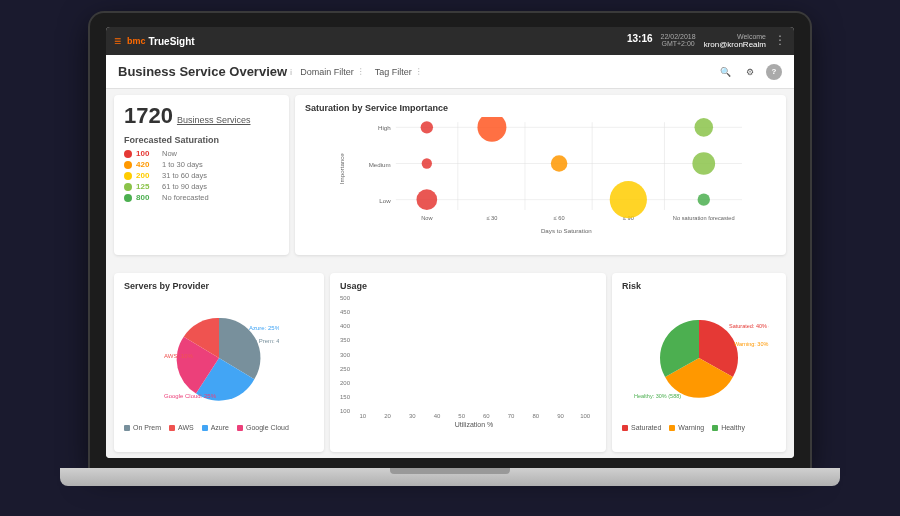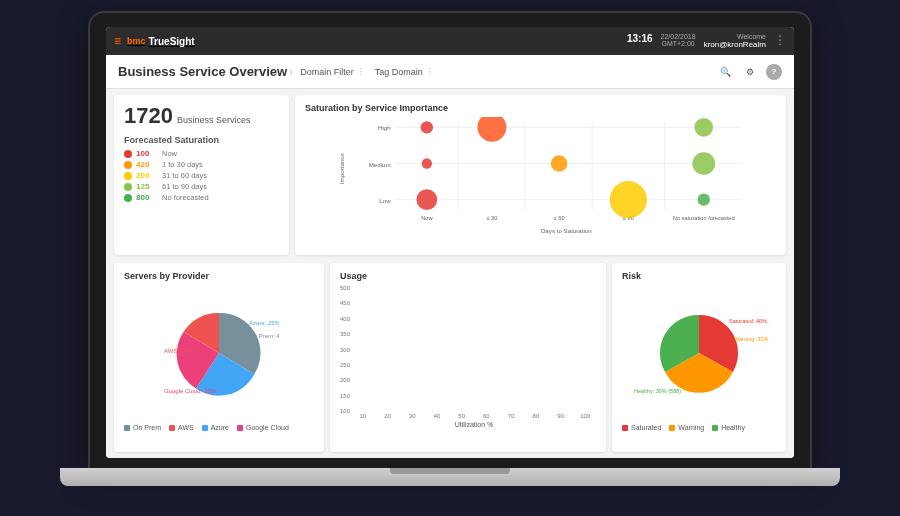"bmc" .bmc-logo { text-decoration: underline -> none }
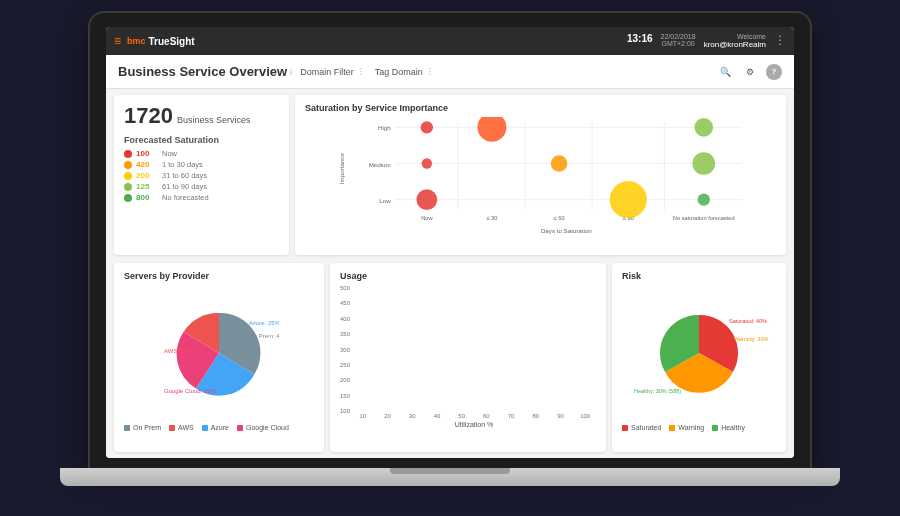"Tag Domain" span { text: Domain -> Filter }
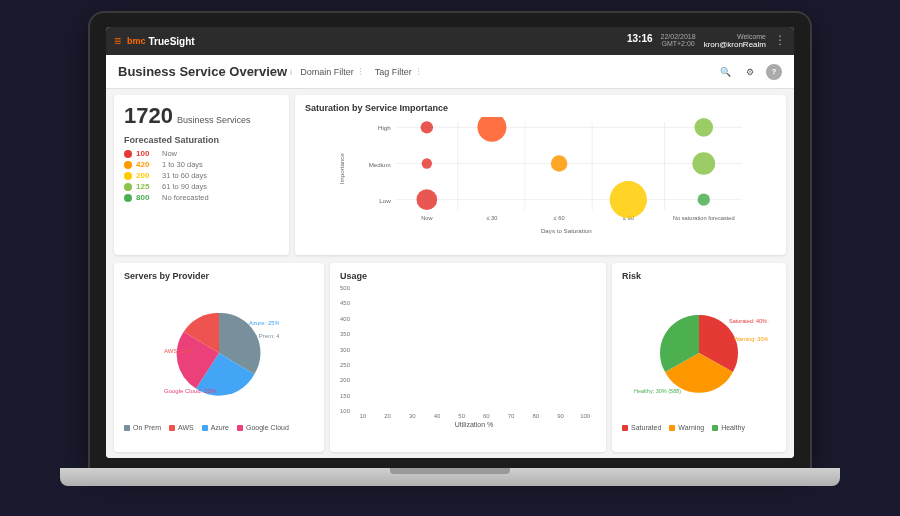"1720" .main-content { gap: 8px -> 18px }
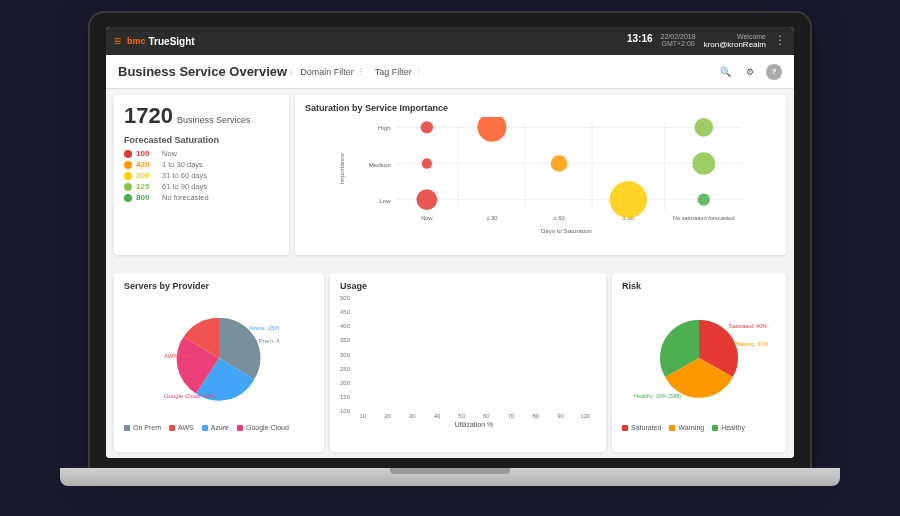"Business Services" .summary-label { text-decoration: none -> underline }
